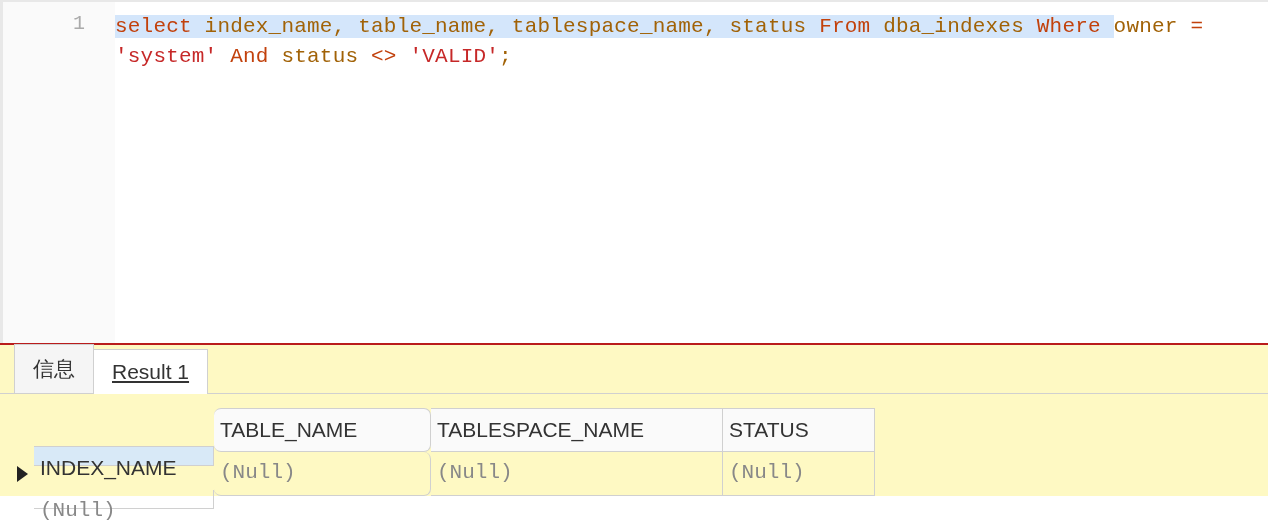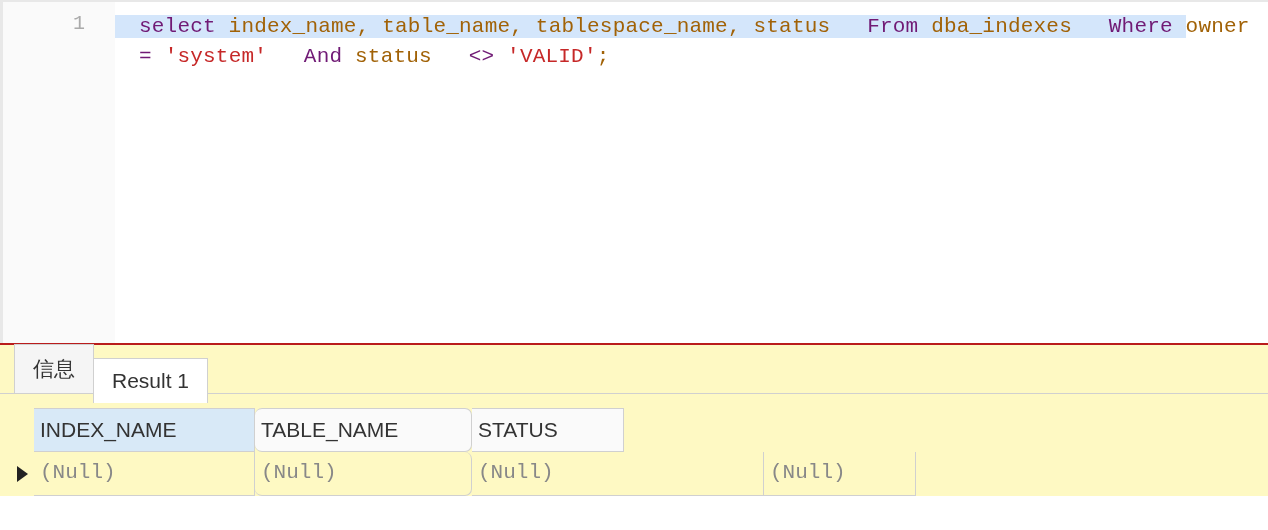"select" .kw { color: #701a75 -> #c2410c; padding-left: 24px -> none }
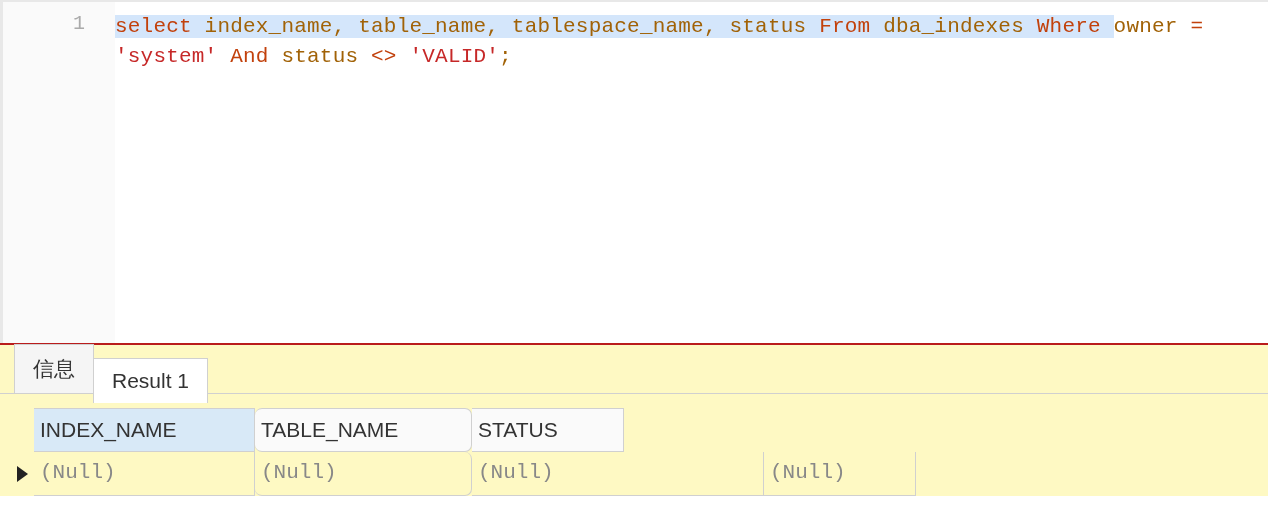"Result 1" .tab.active { text-decoration: none -> underline; top: 10px -> 1px }
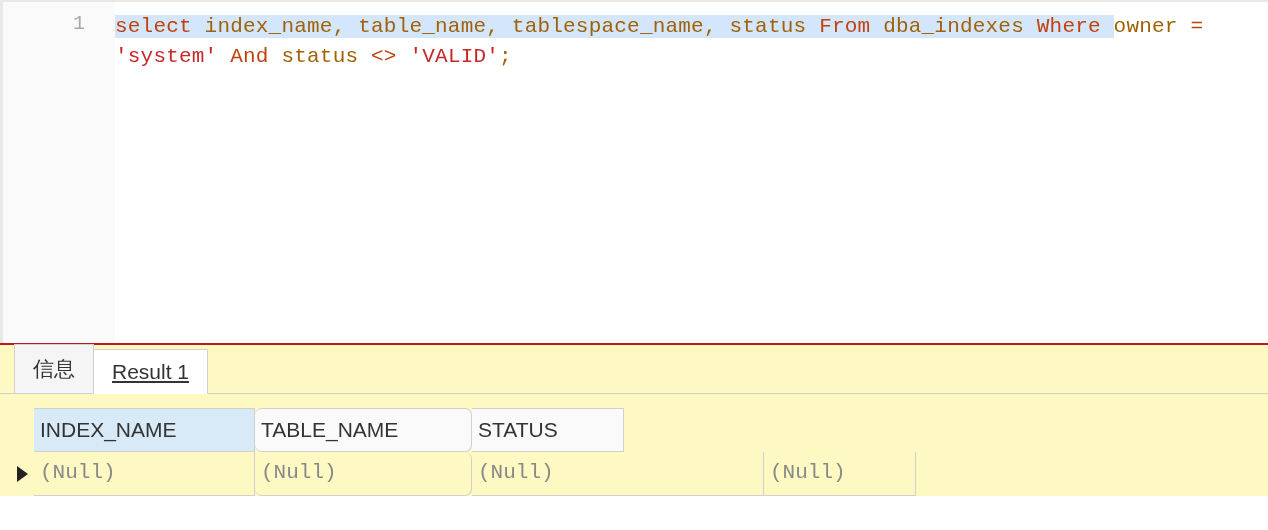"TABLESPACE_NAME" div.hdr-cell { html: none -> <div>TABLESPACE_NAME</div> }
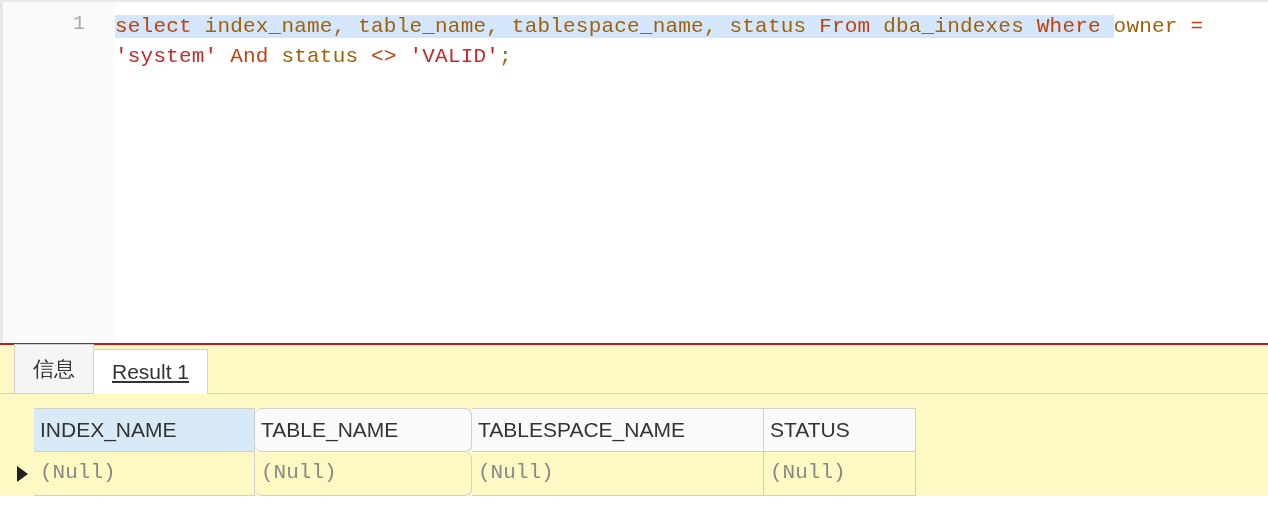"INDEX_NAME" .col-0 { margin-top: none -> 38px; width: 221px -> 180px }
